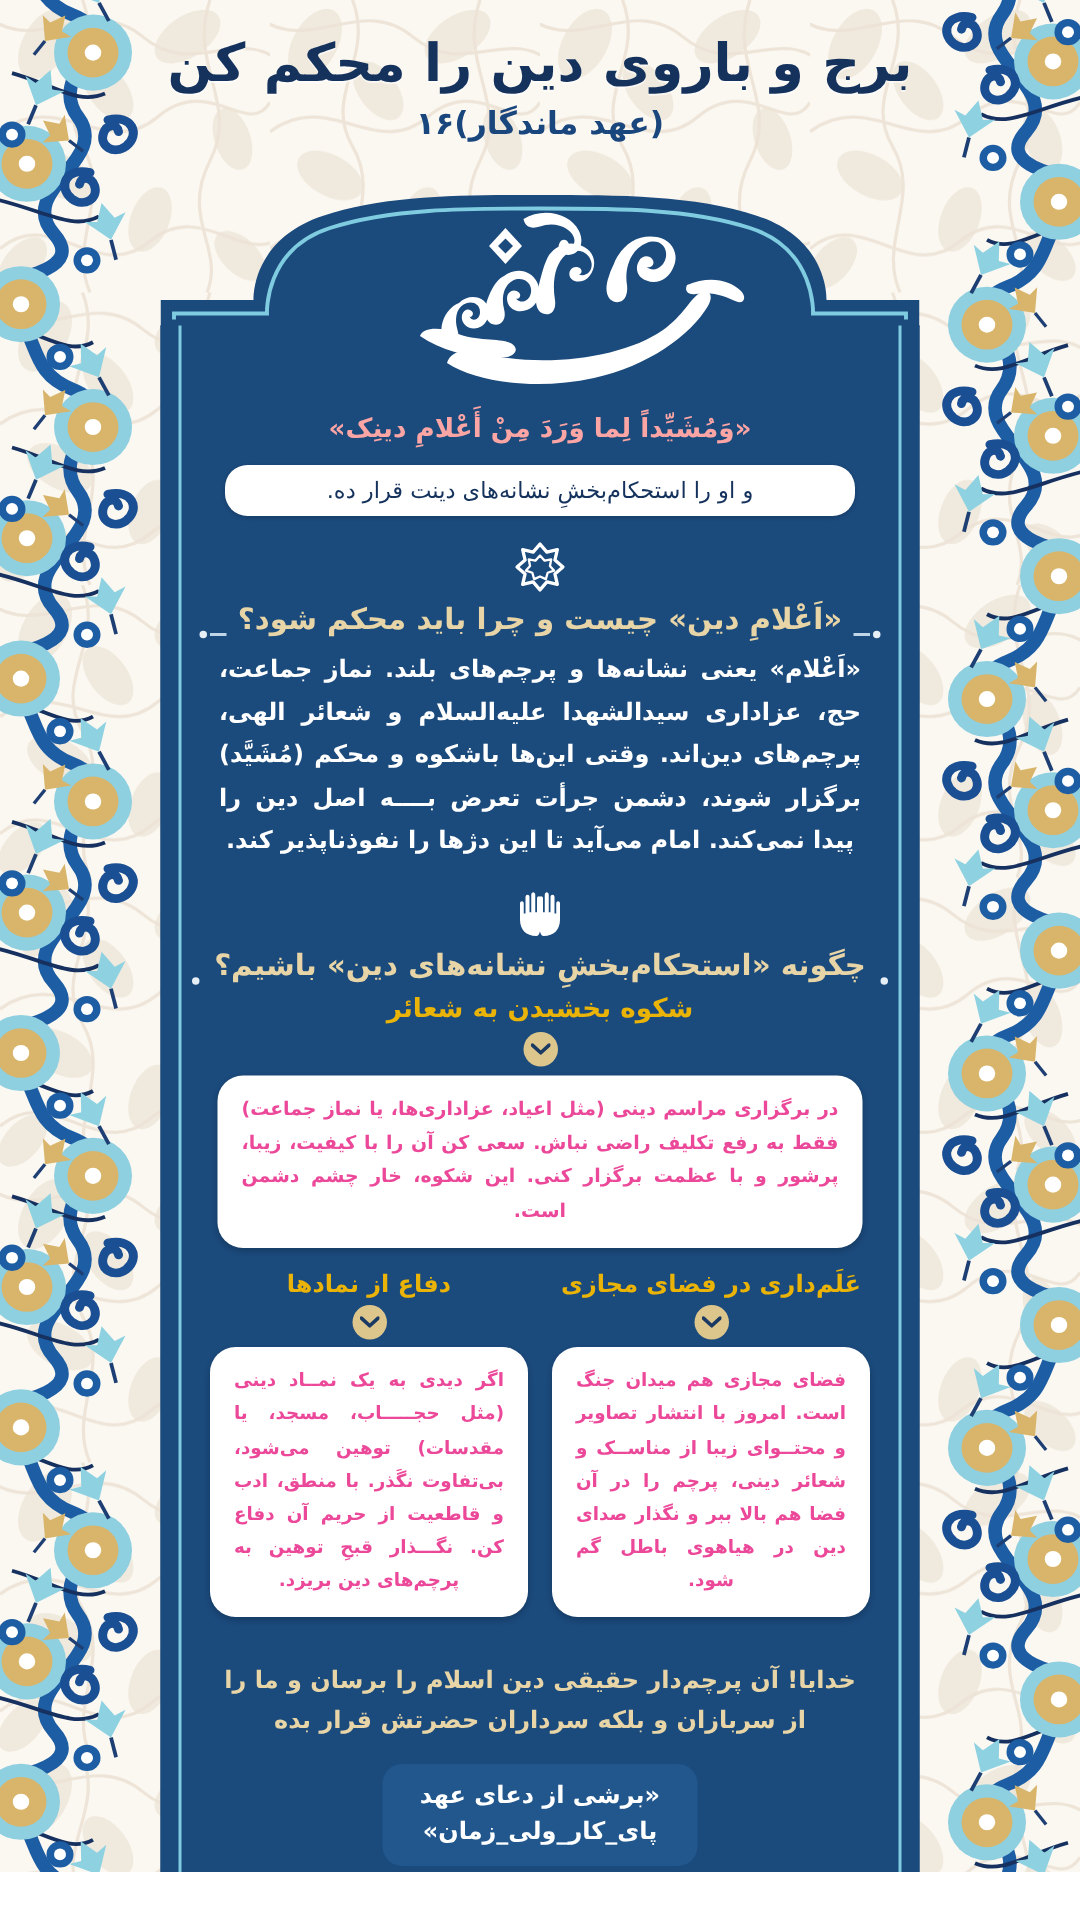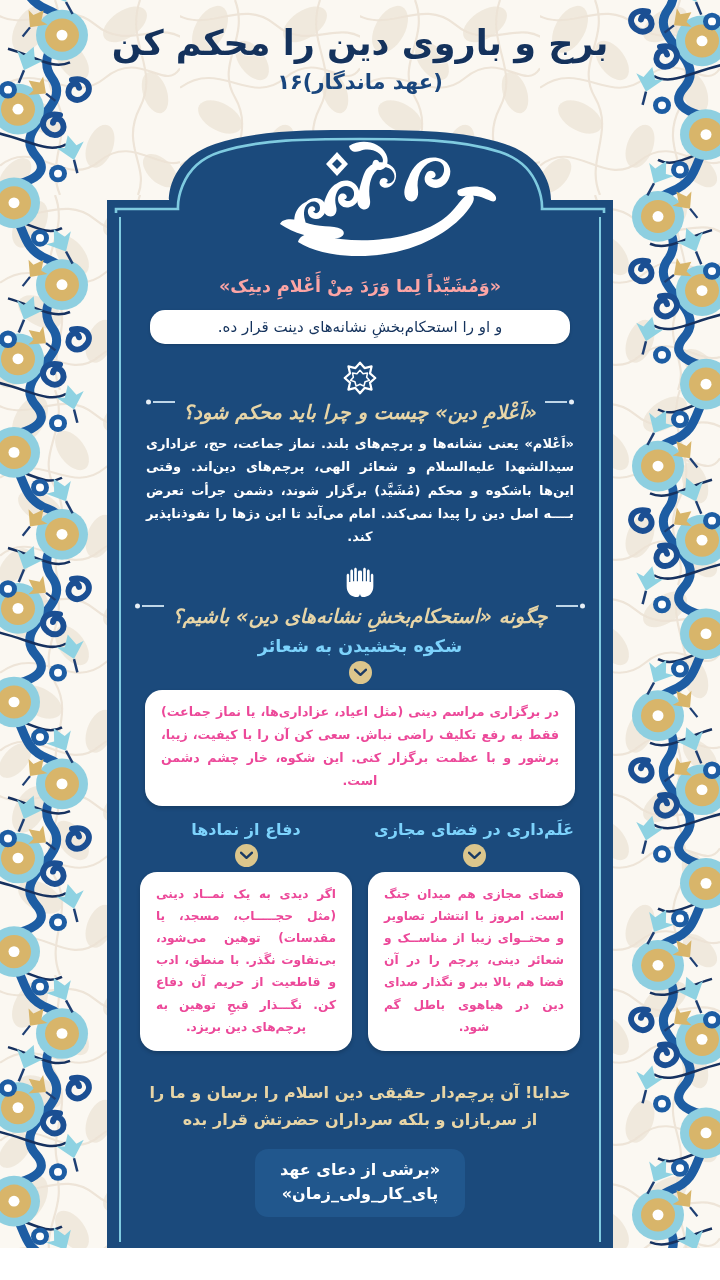"«اَعْلامِ دین» چیست و چرا" .sec-head { align-items: flex-start -> flex-end; font-style: italic -> none }
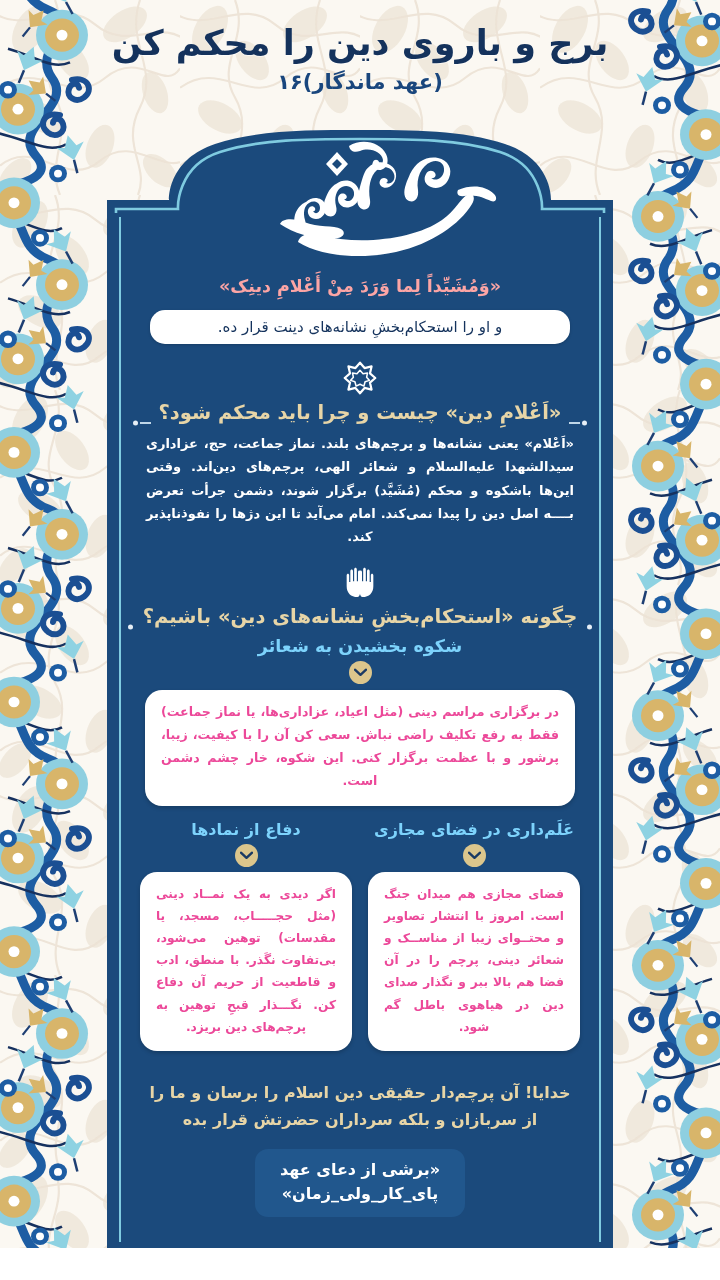"«اَعْلام» یعنی نشانه‌ها و پرچم‌های" .para { font-size: 13px -> 16px }
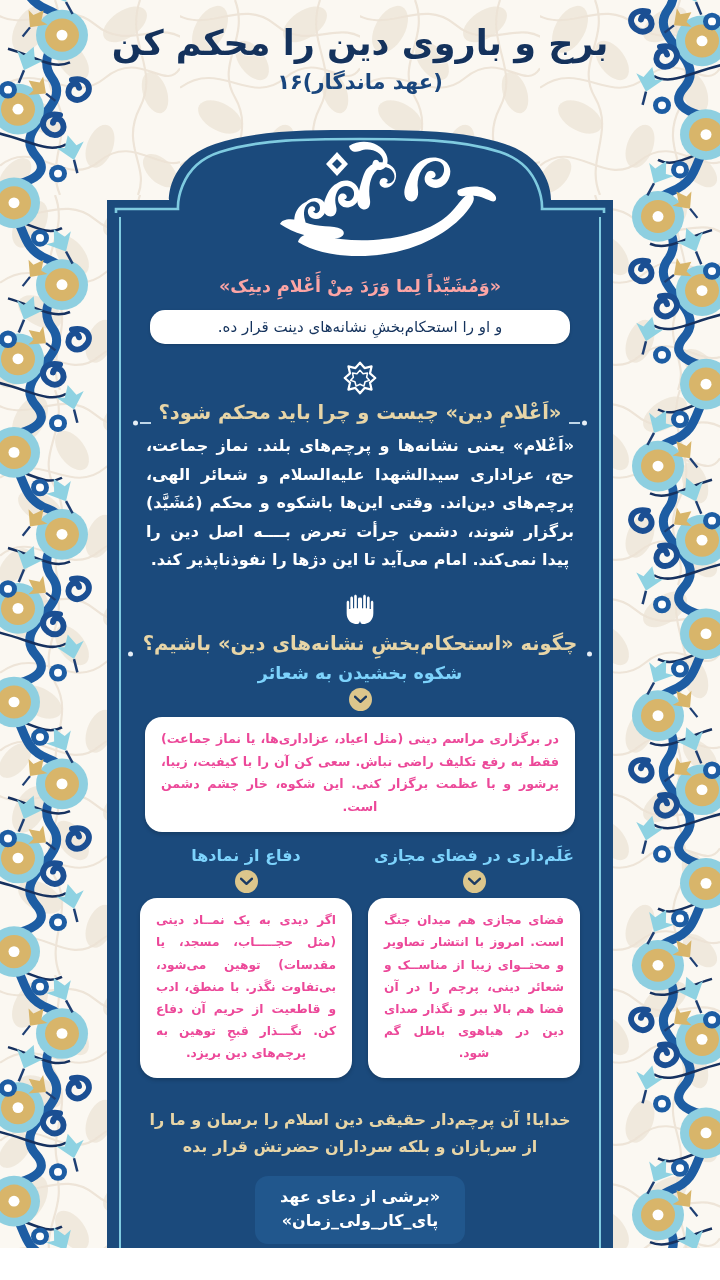"شکوه بخشیدن به شعائر" .sub-head { color: #7dd3fc -> #eab308 }
